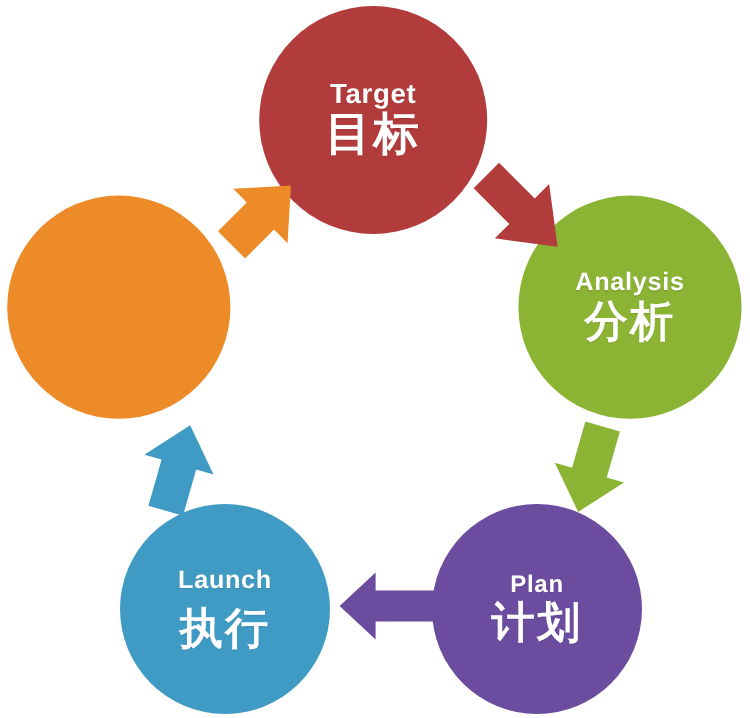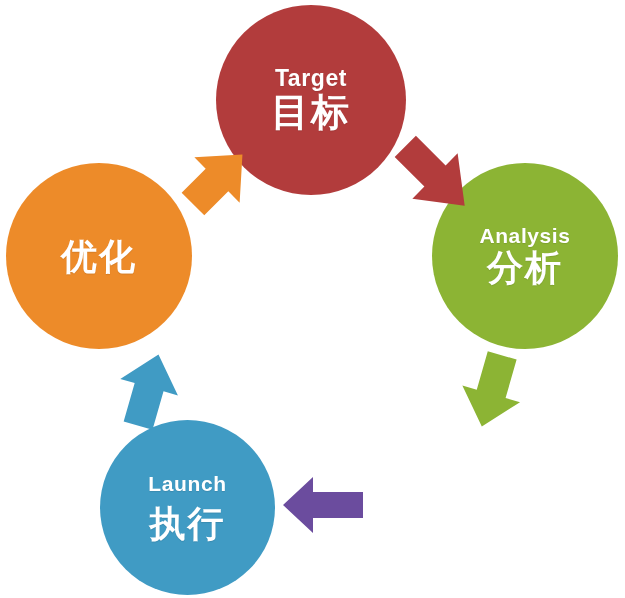"优化" div.node-zh { html: <div>优化</div> -> none }
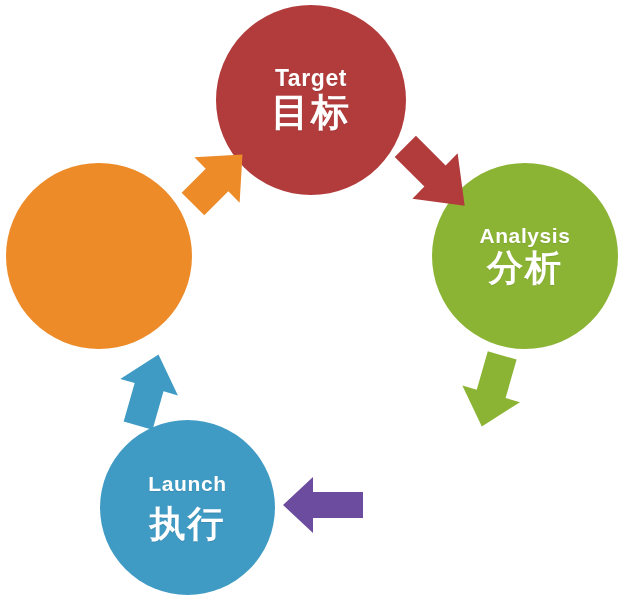"Plan" div.node { html: none -> <div> <div>Plan</div> <div>计划</div> </div> }
